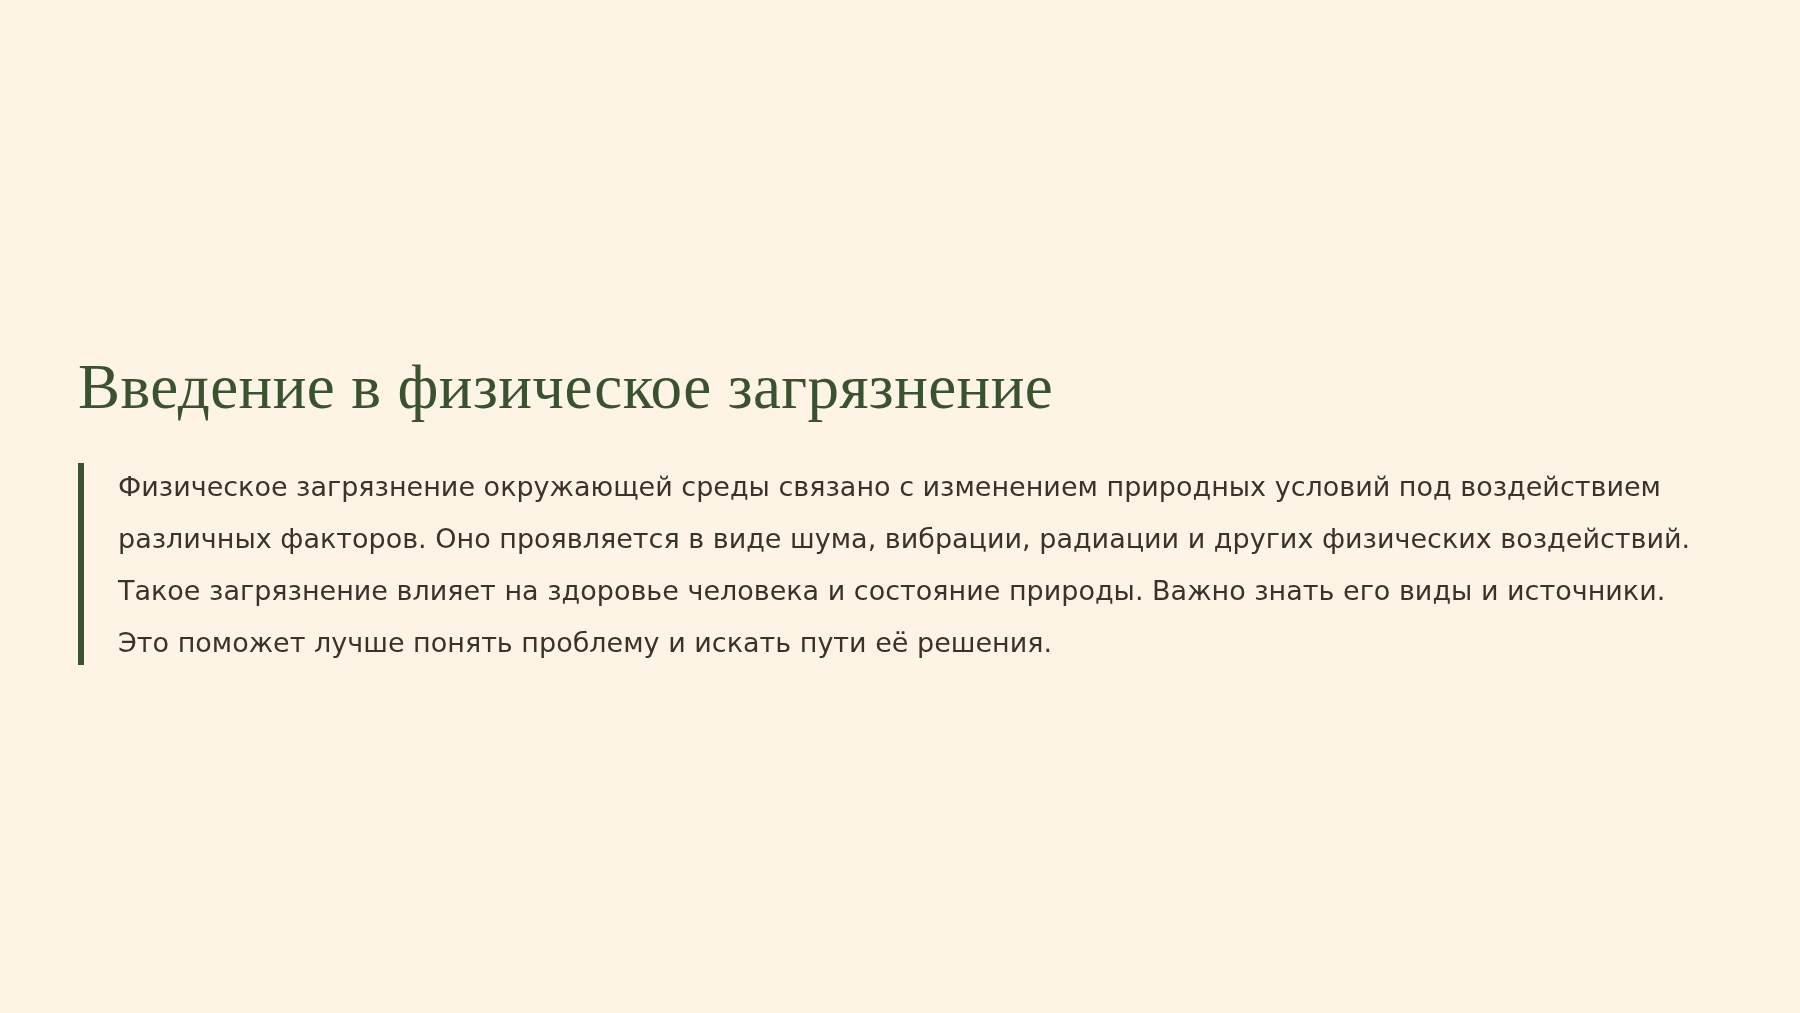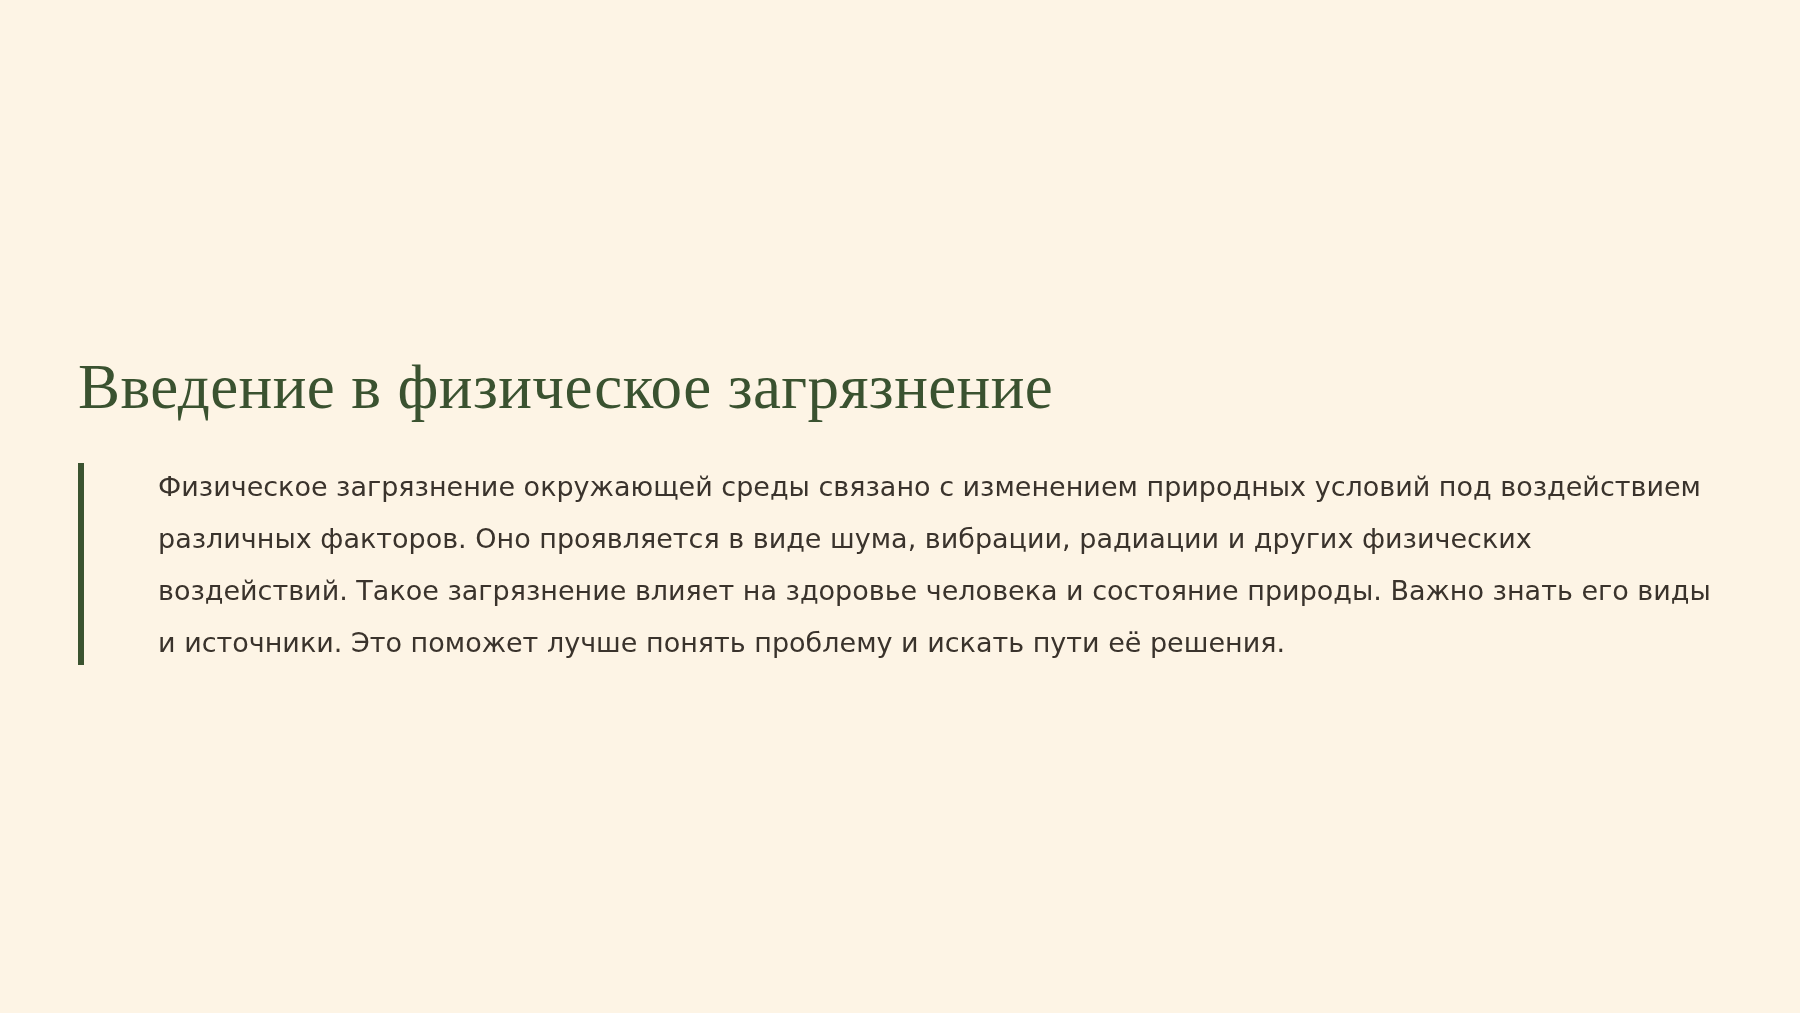"Физическое загрязнение окружающей среды" .intro-block { padding-left: 80px -> 40px }
